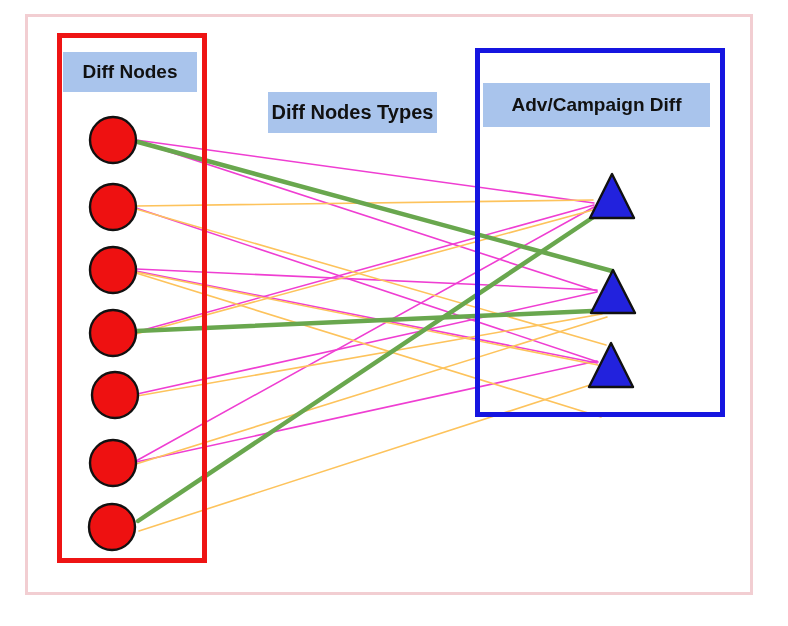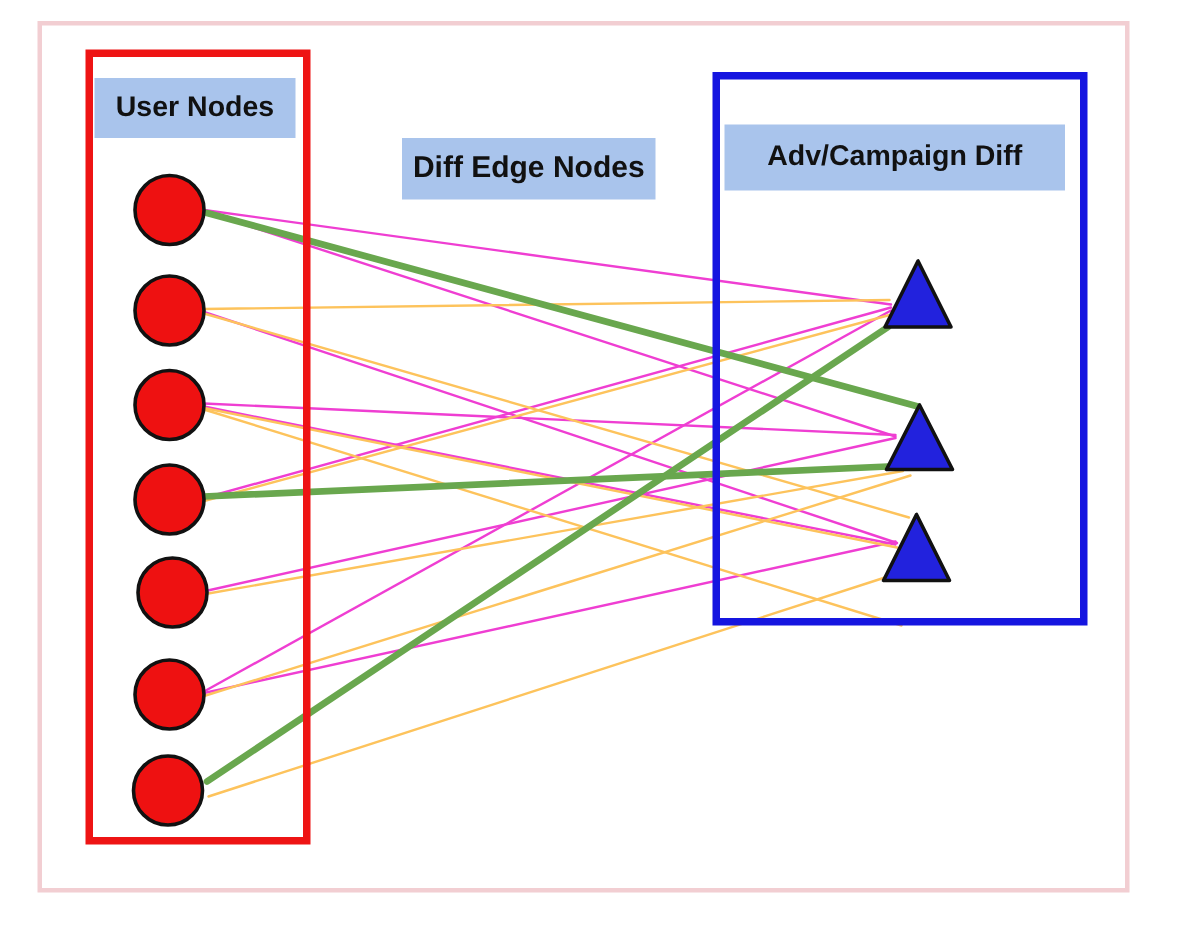"User Nodes" div.group-label { text: User -> Diff }
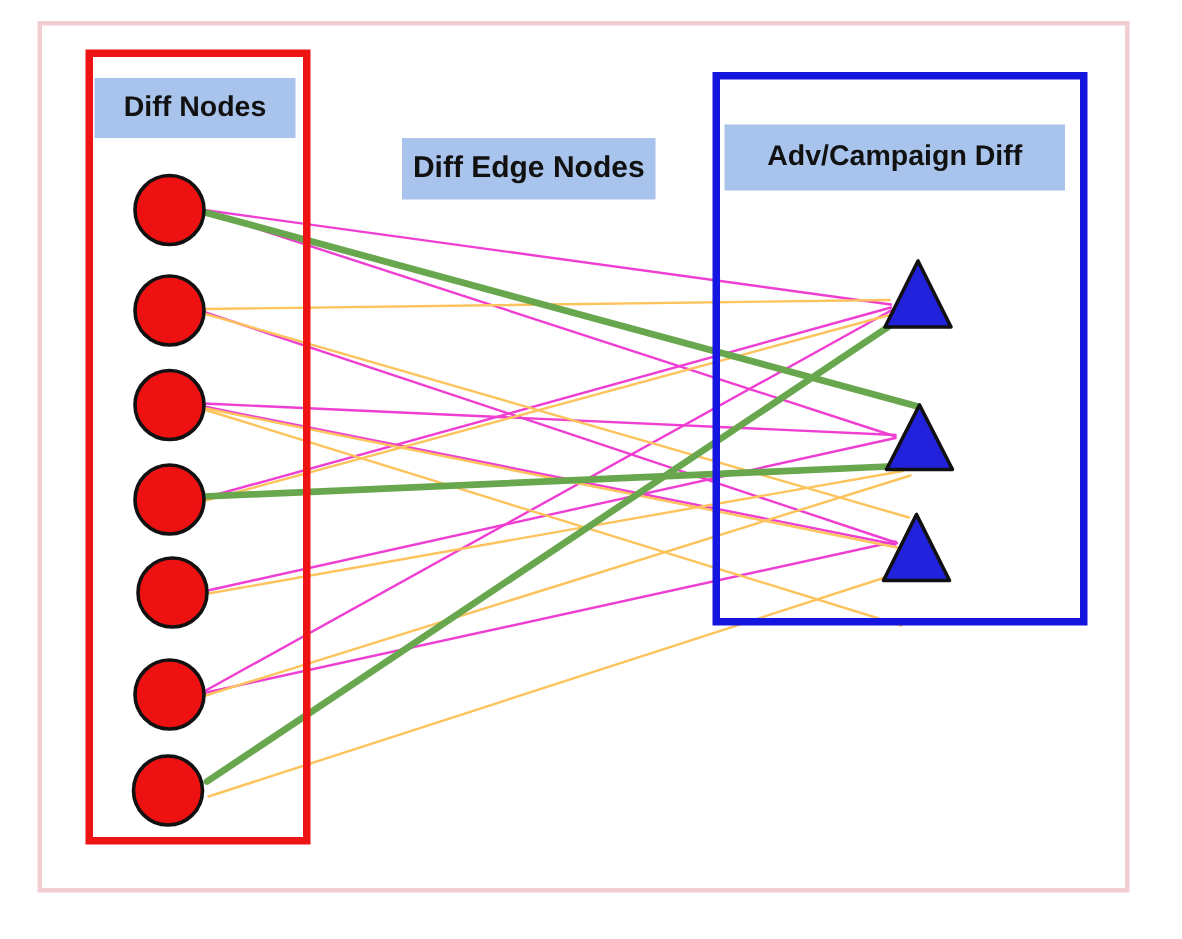"Diff Edge Nodes" div.group-label { text: Edge Nodes -> Nodes Types }
